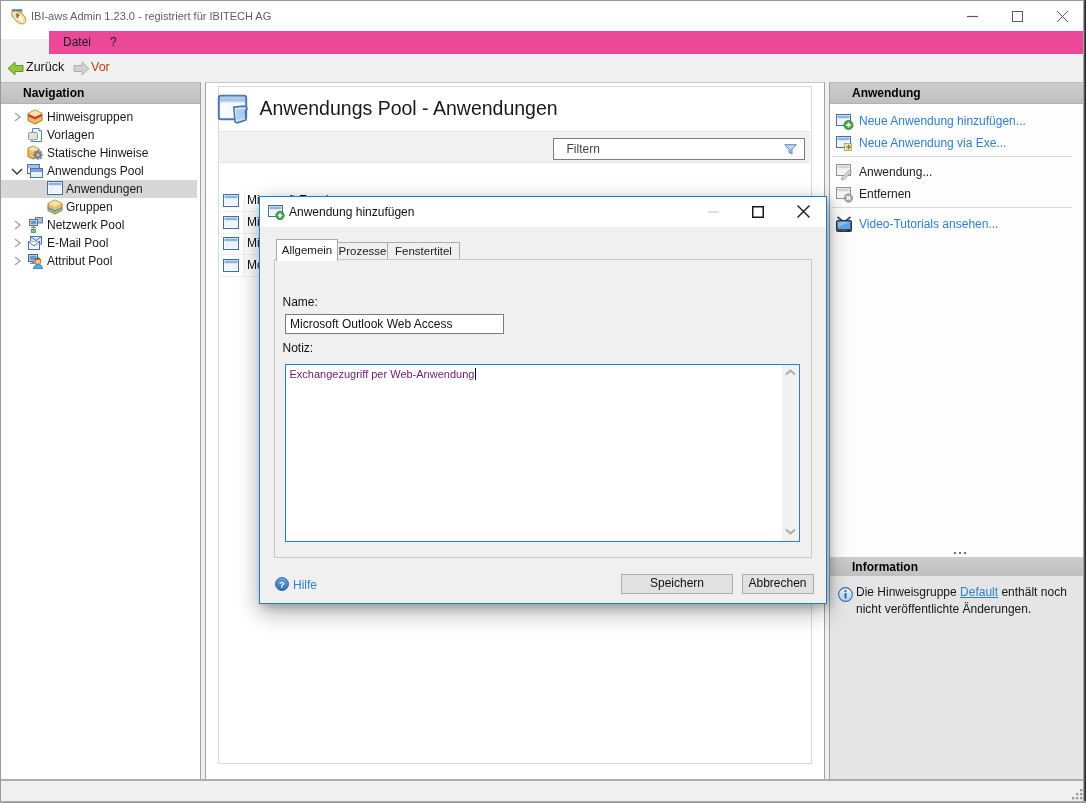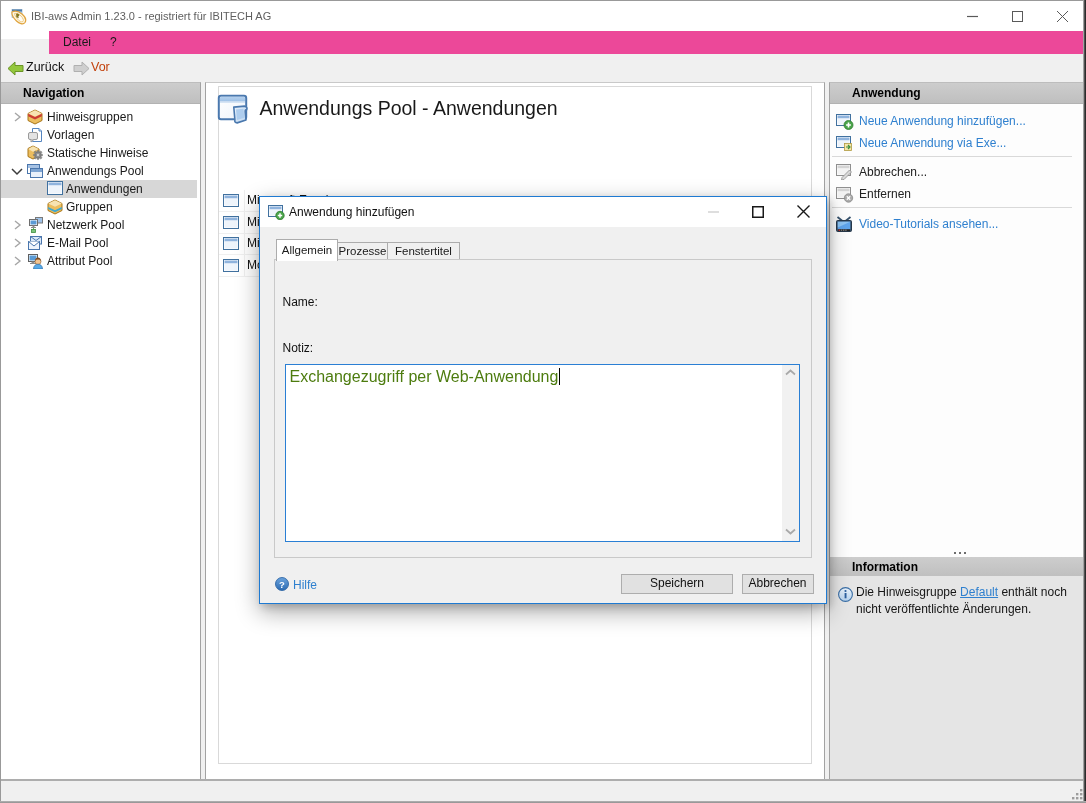"Filtern" div { html: none -> <div> <div> <span>Filtern</span> <svg> <defs> <linearGradient> <stop></stop> <stop></stop> </linearGradient> </defs> <path></path> </svg> </div> </div> }
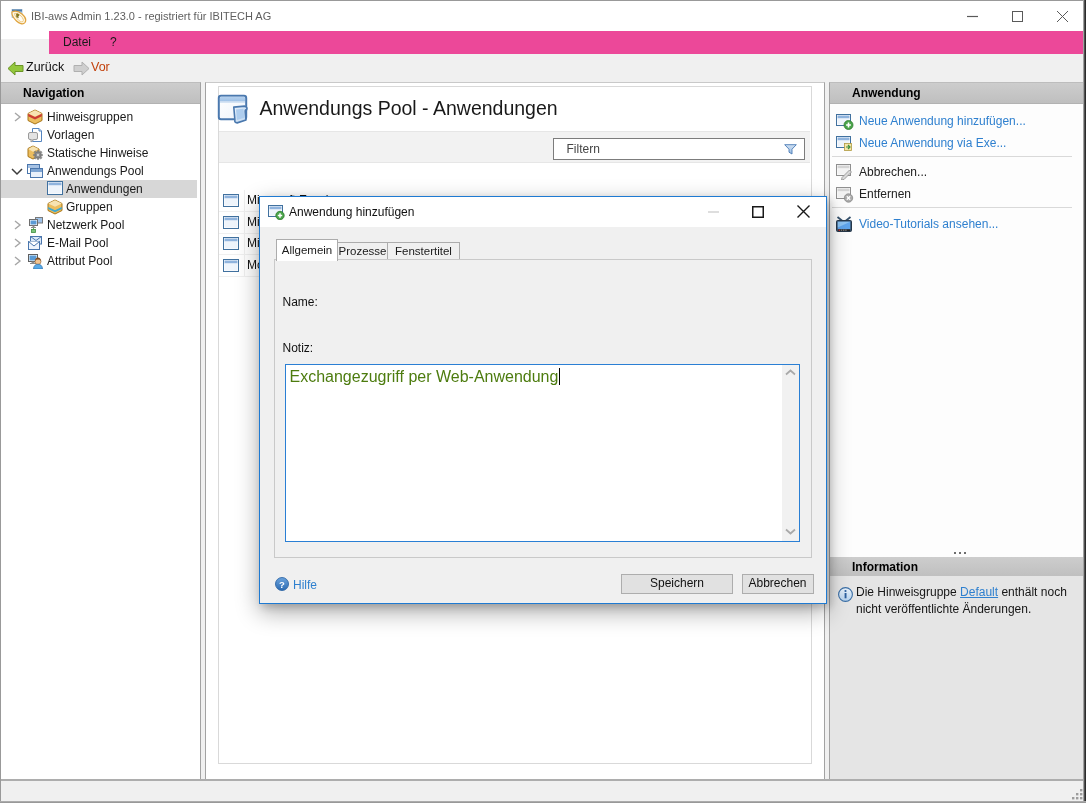"Abbrechen..." span.adis { text: Abbrechen -> Anwendung }
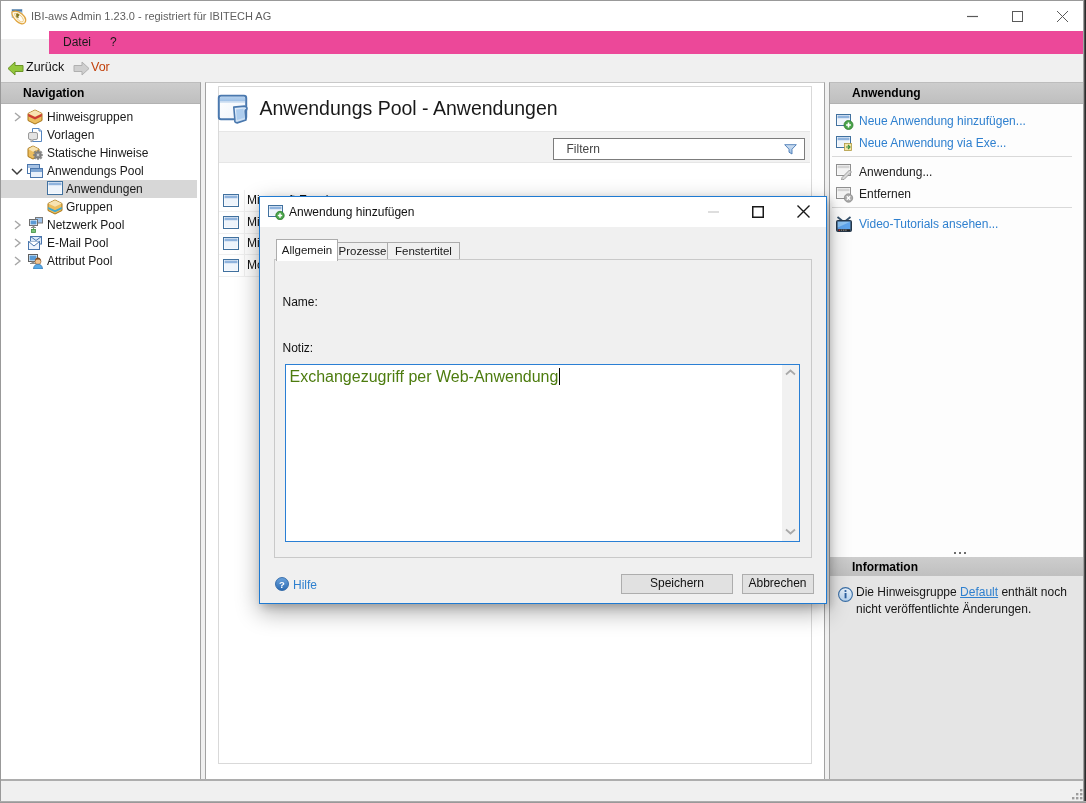"Microsoft Outlook Web Access" div { html: none -> <div>Microsoft Outlook Web Access</div> }
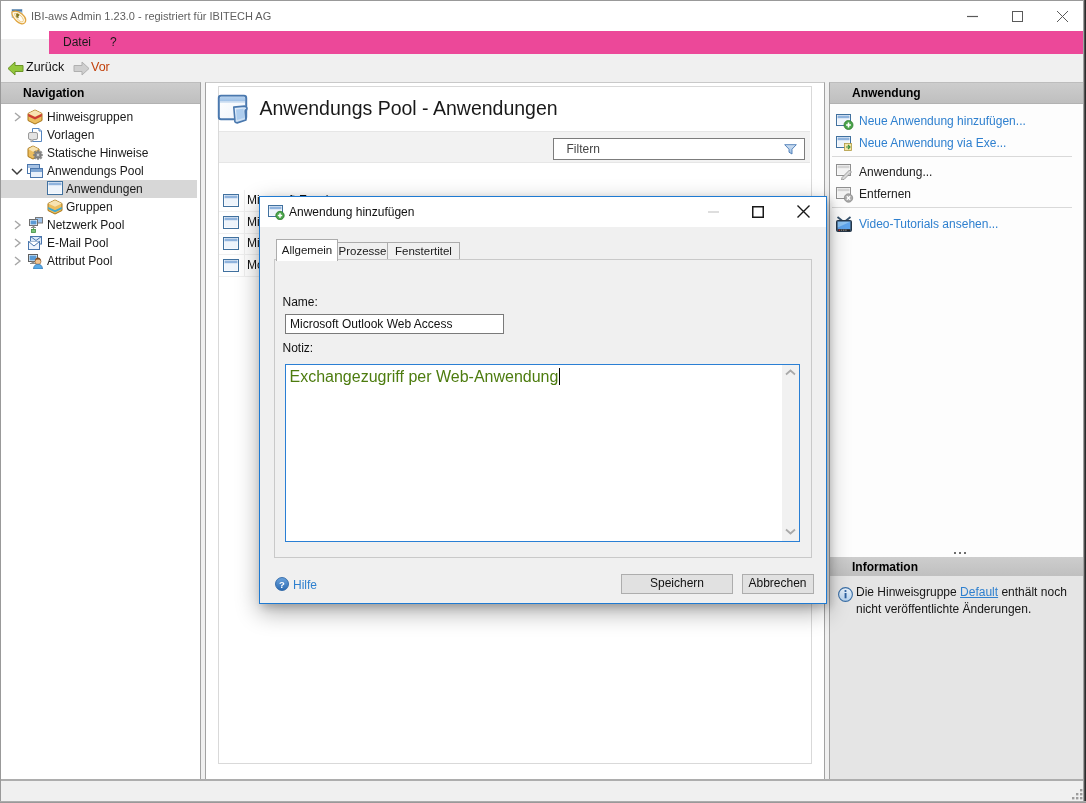"Exchangezugriff per Web-Anwendung" #notiz .txt { color: #4d7c0f -> #701a75; font-size: 16px -> 11px }
